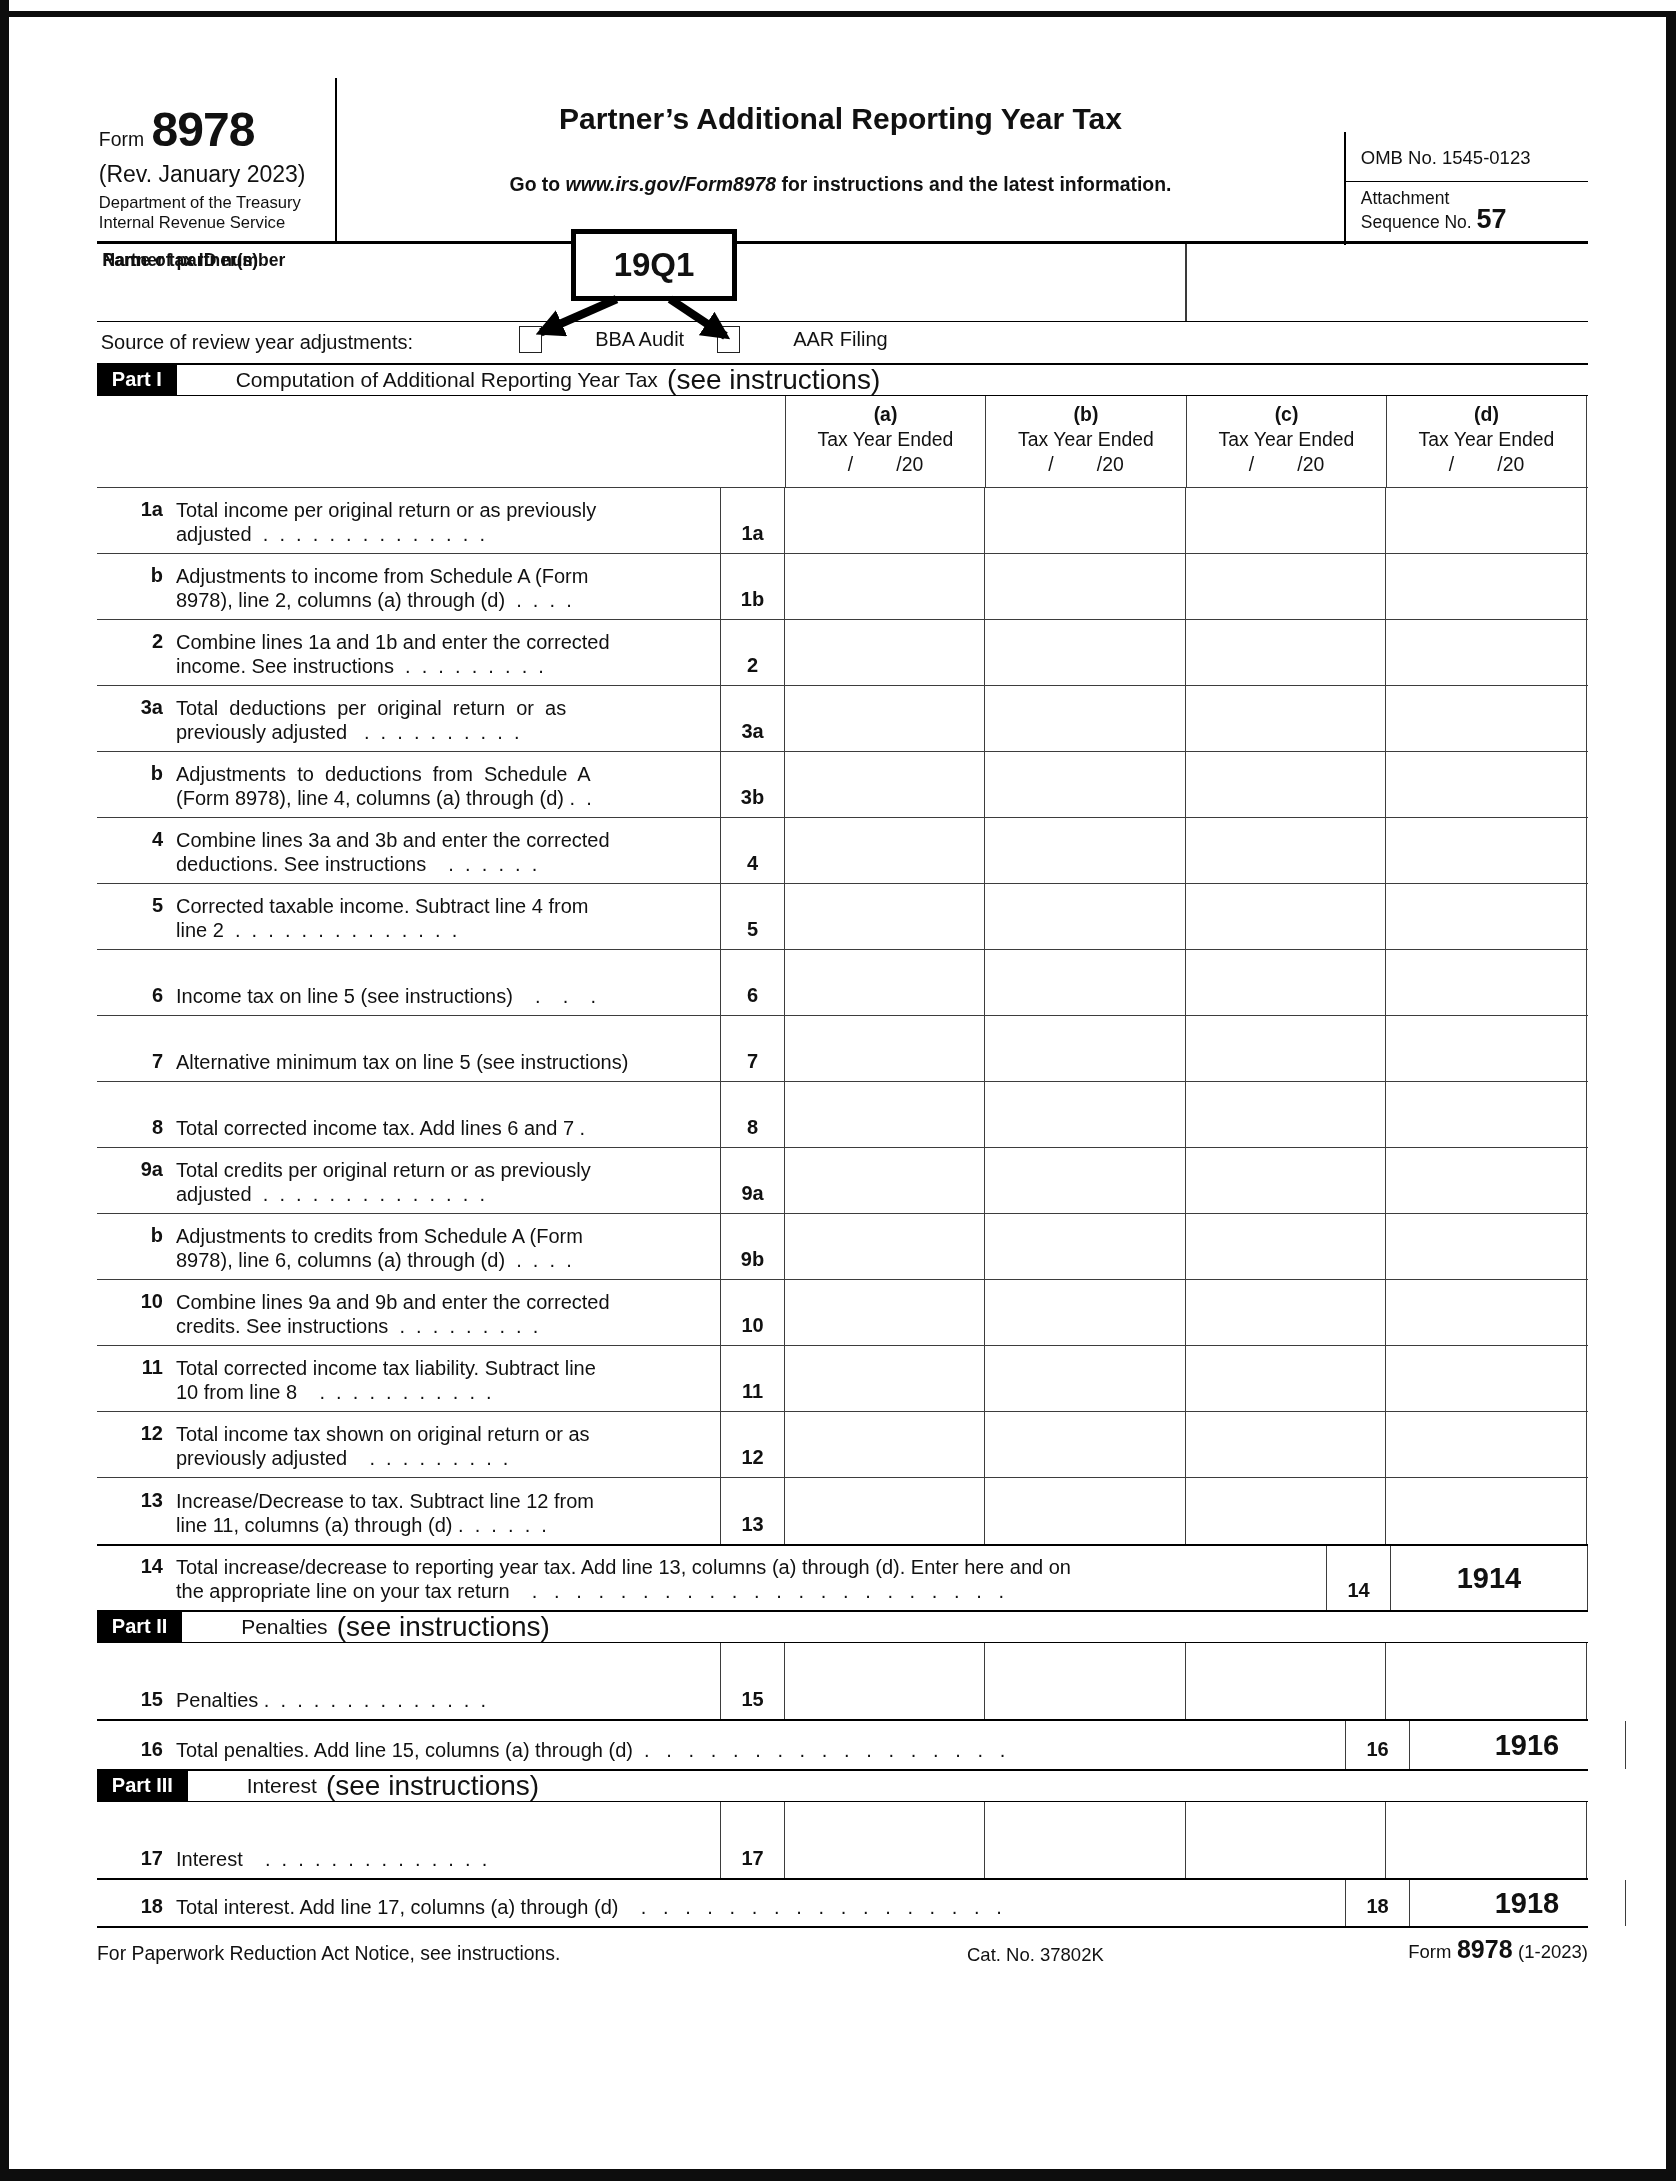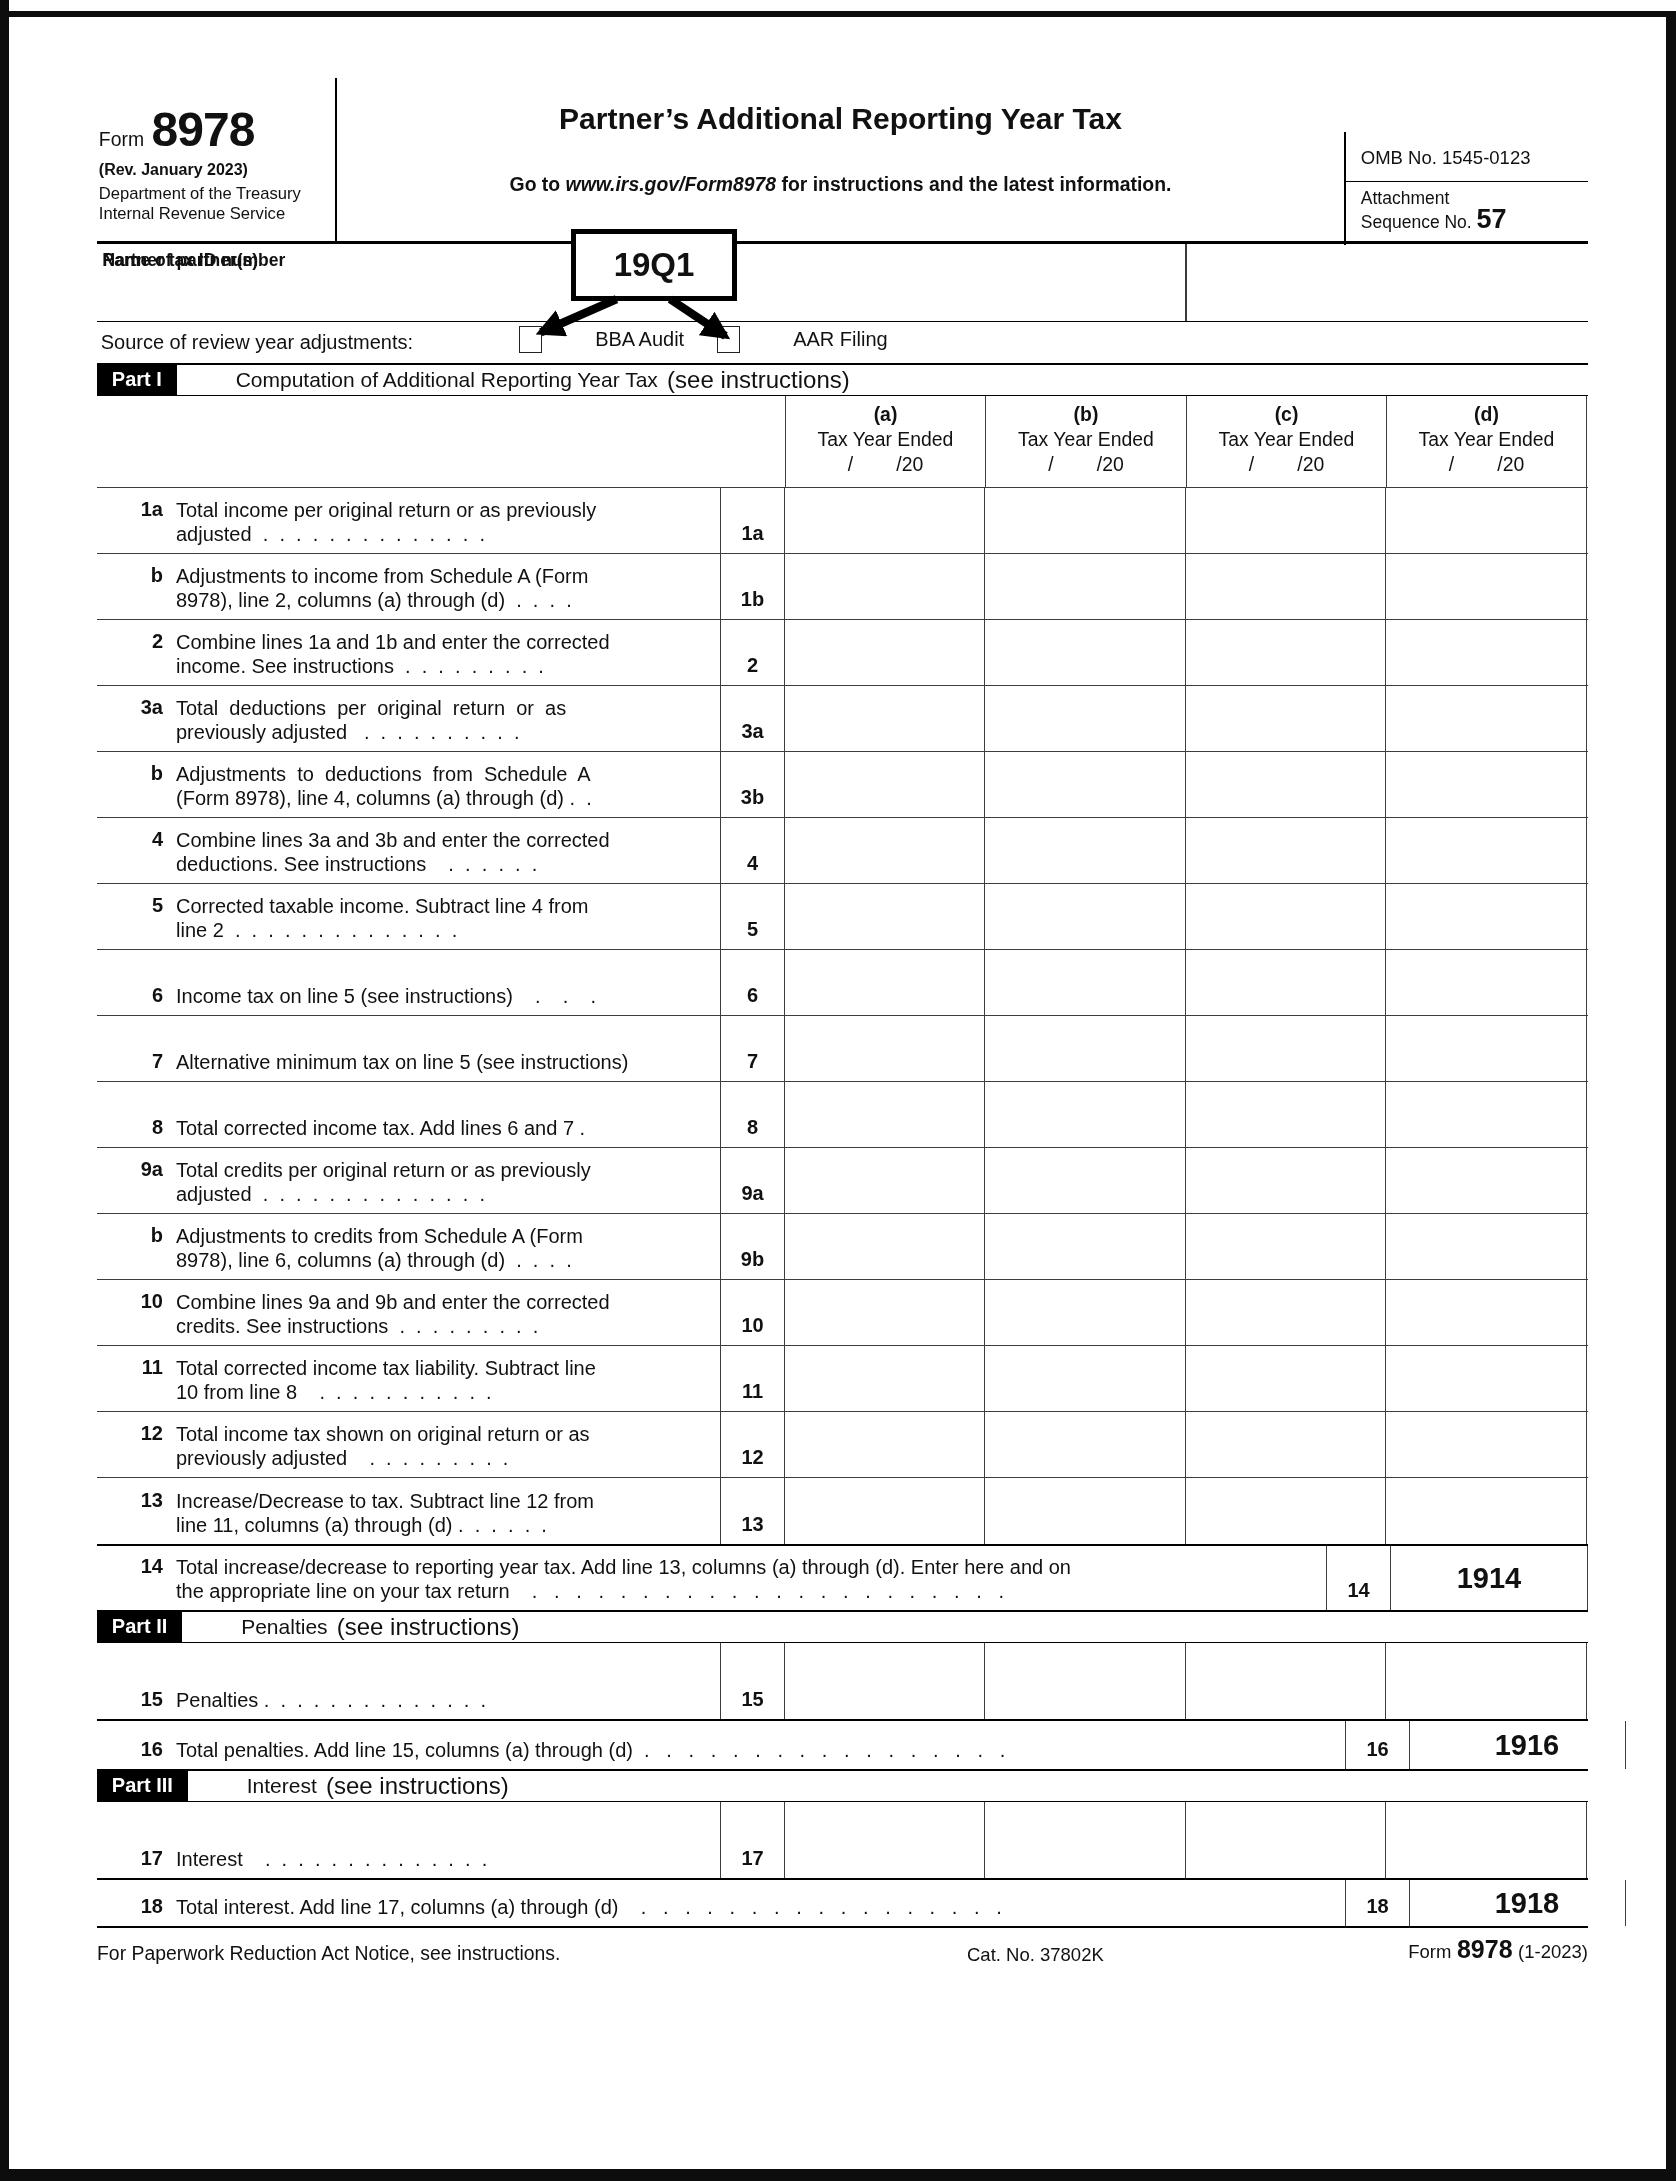"(Rev. January 2023)" .rev { font-size: 16px -> 23px; font-weight: bold -> none }
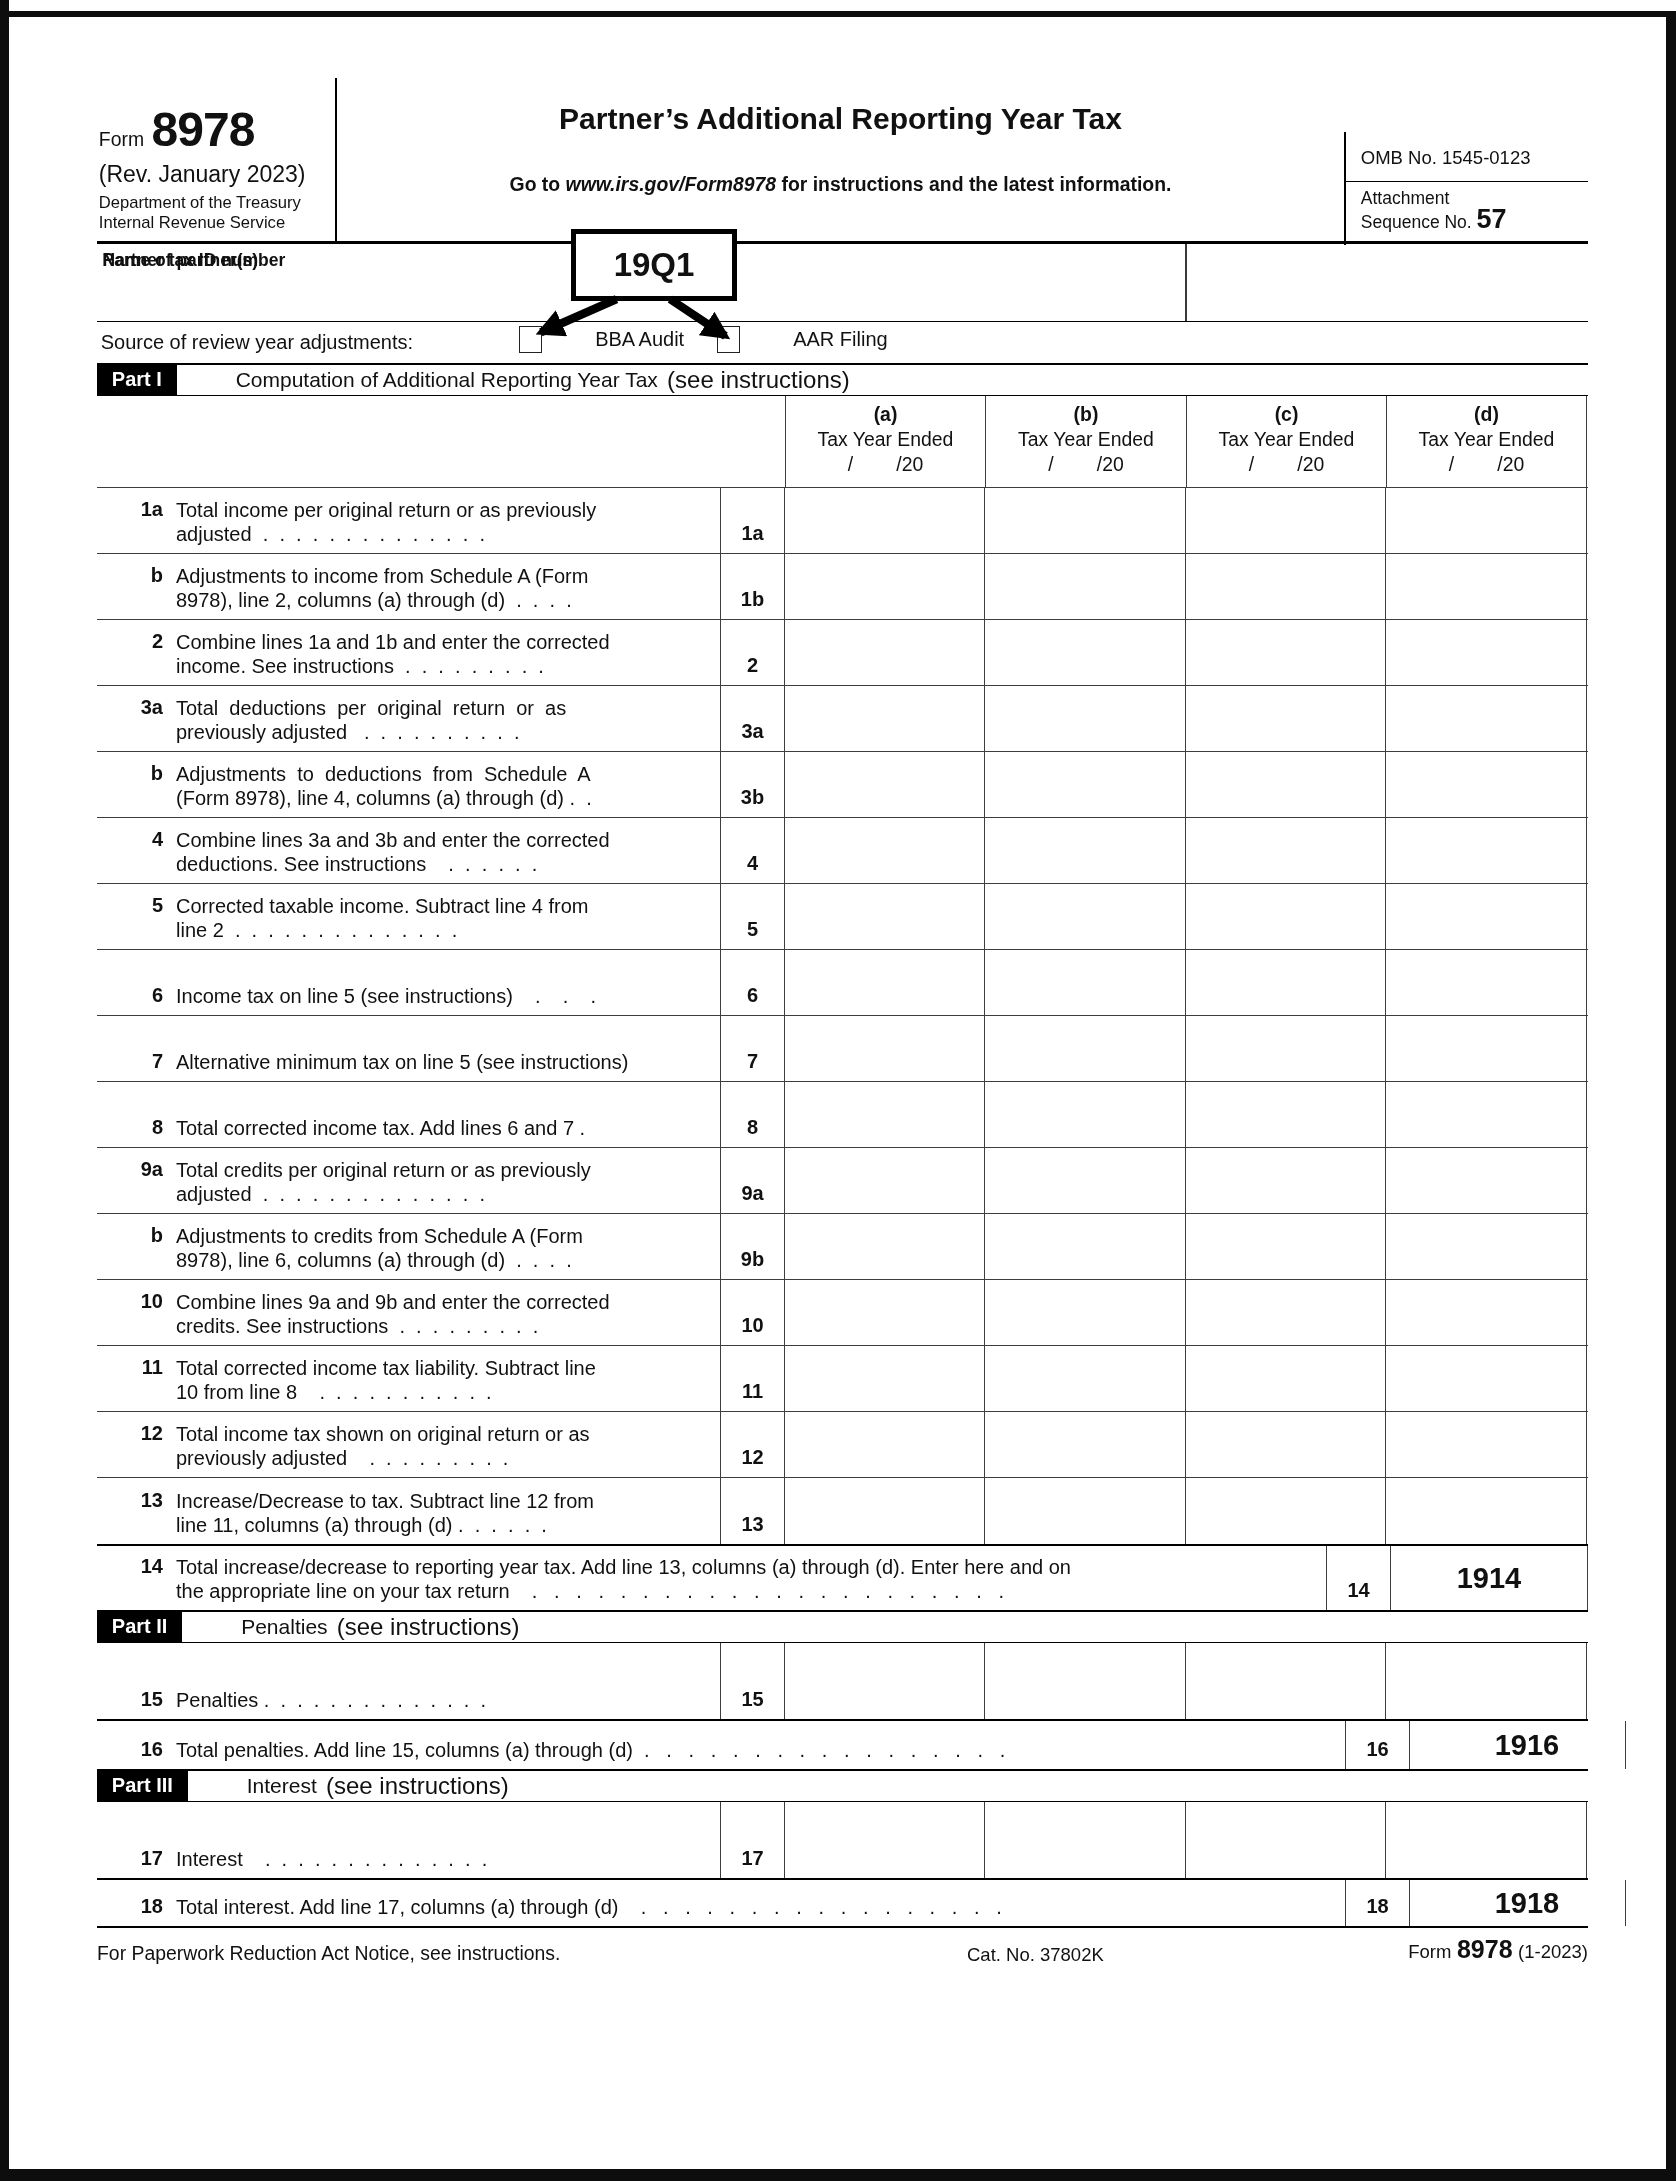"(see instructions)" .pn { font-size: 24px -> 28px }
